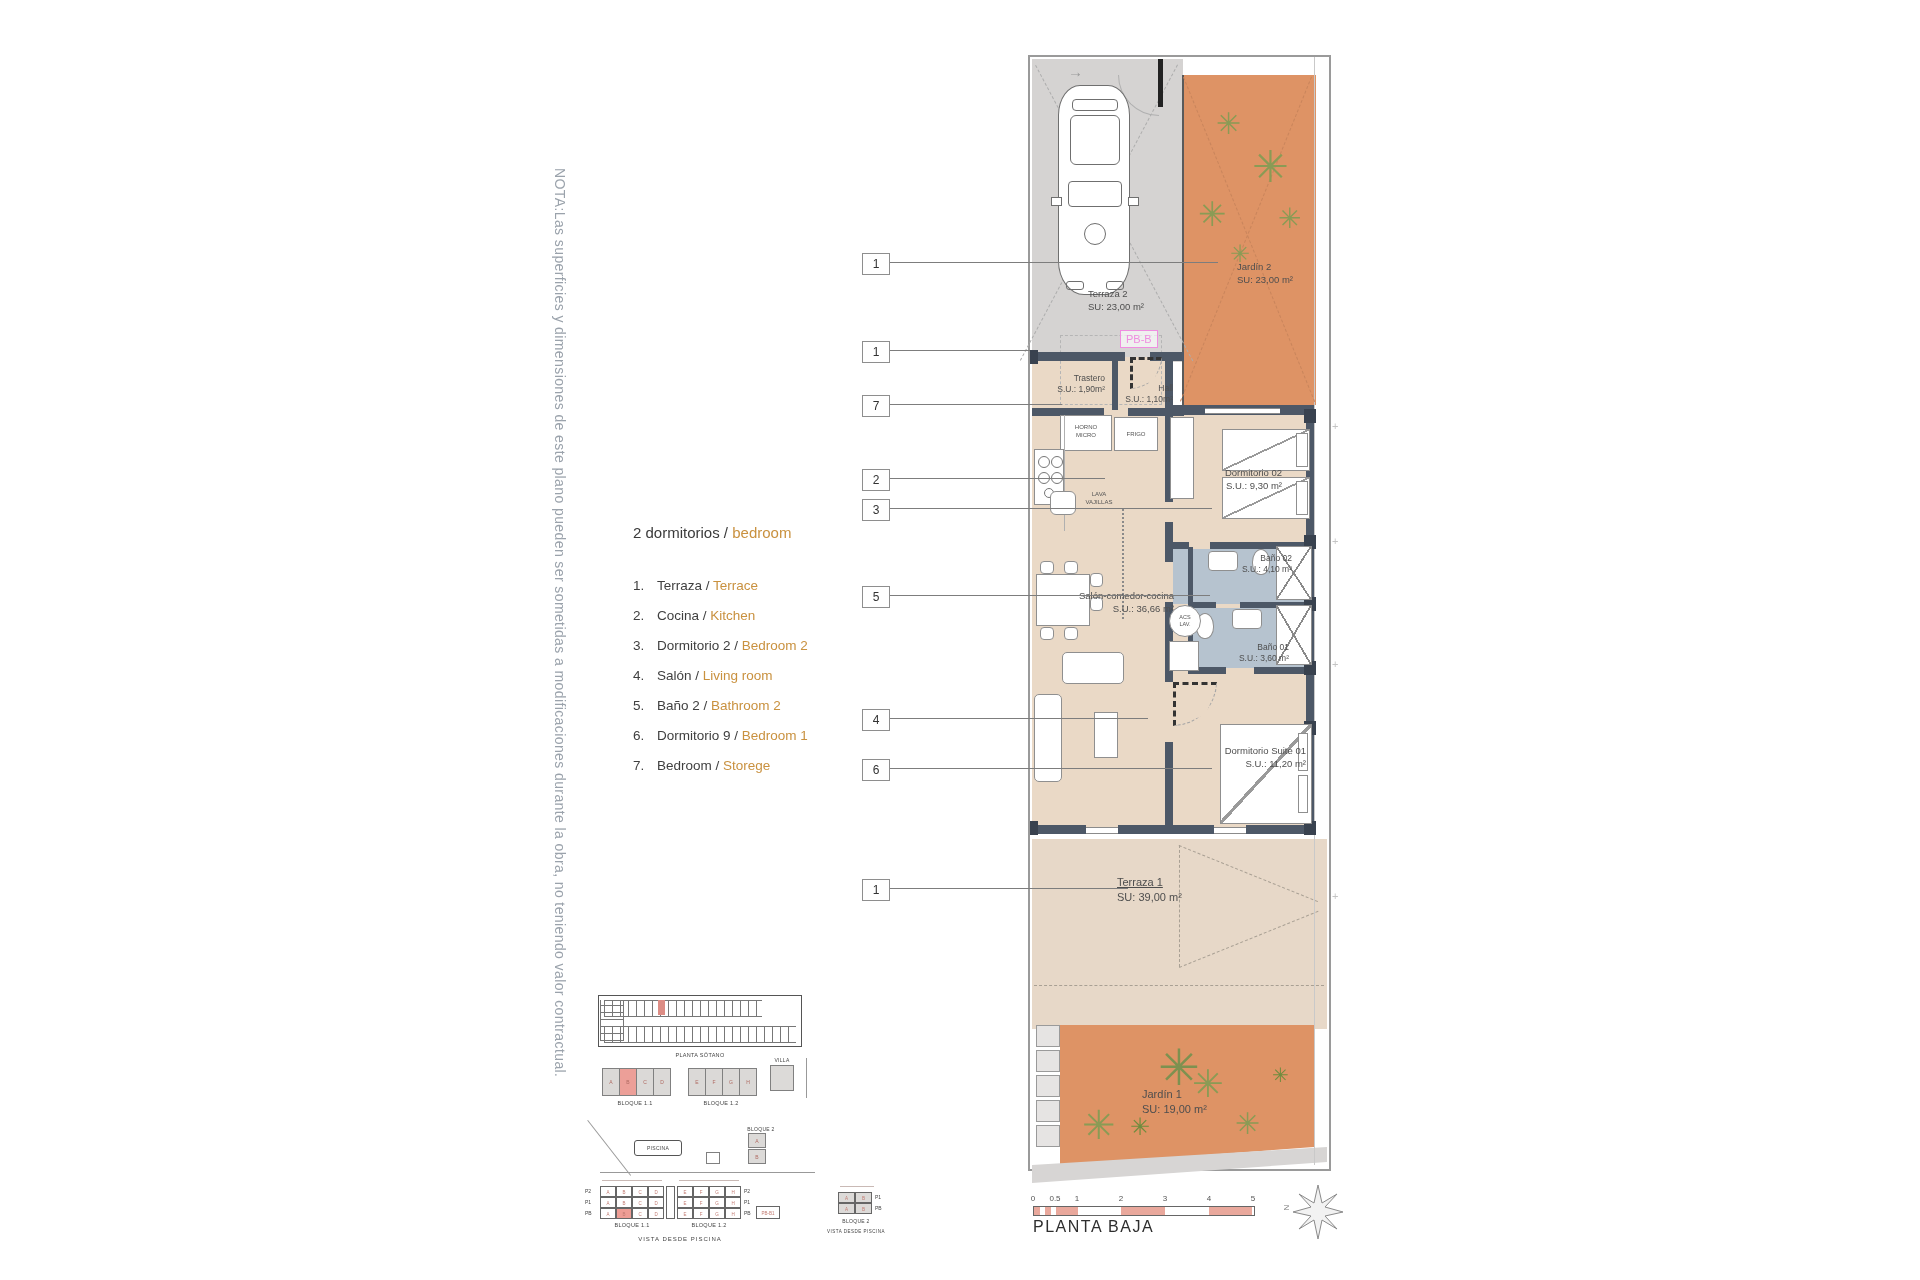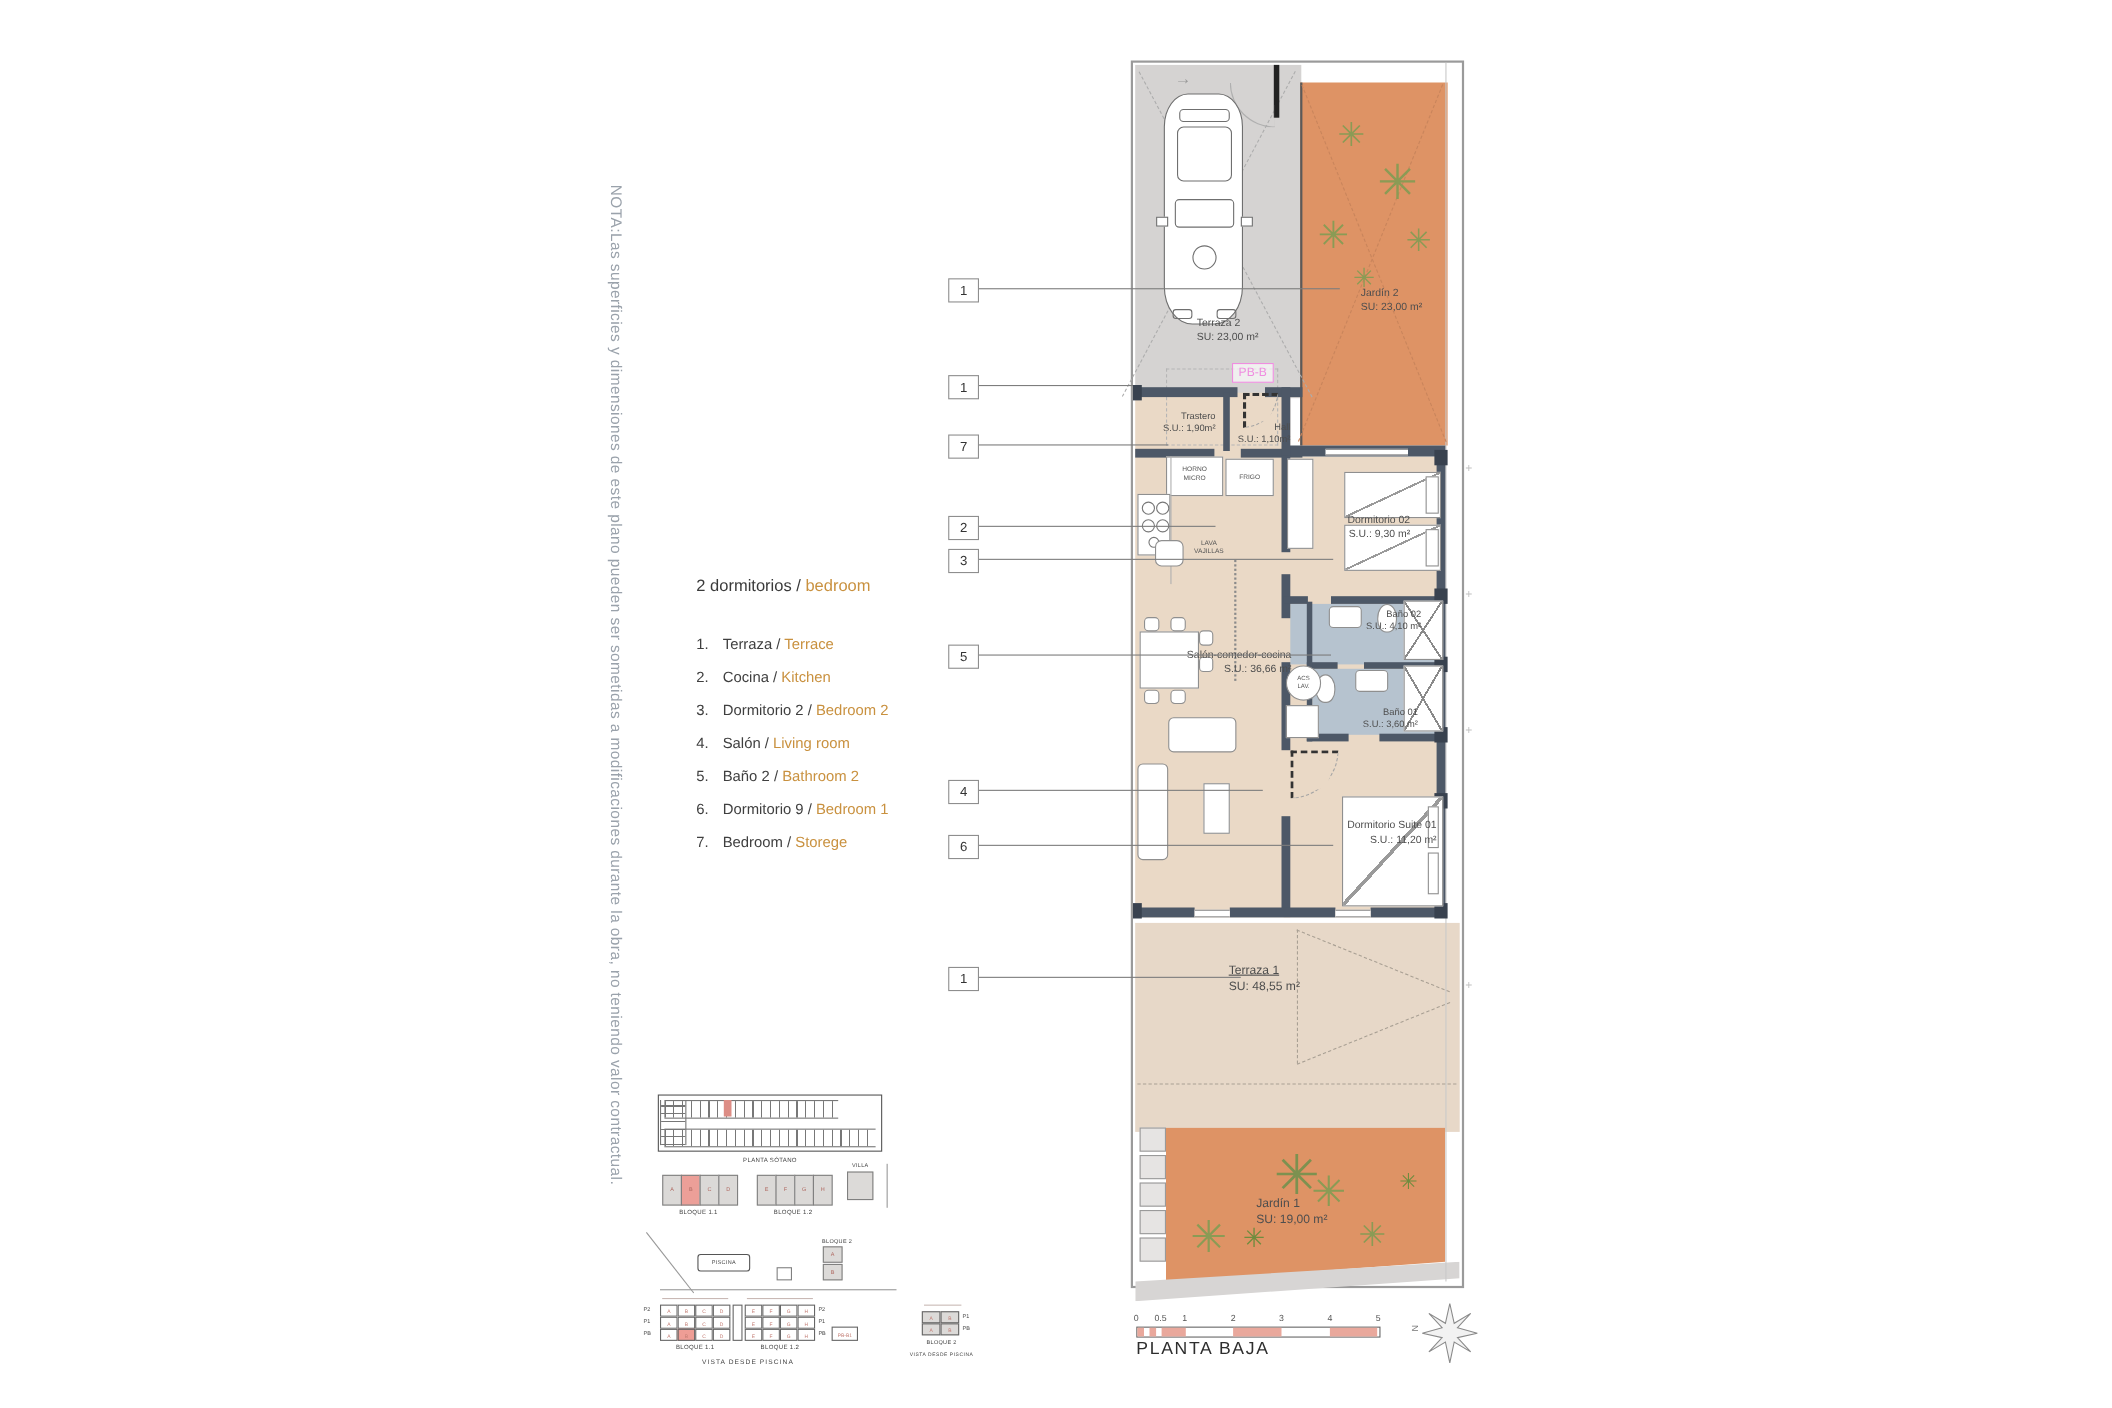"SU: 48,55 m²" div { text: 48,55 -> 39,00 }
